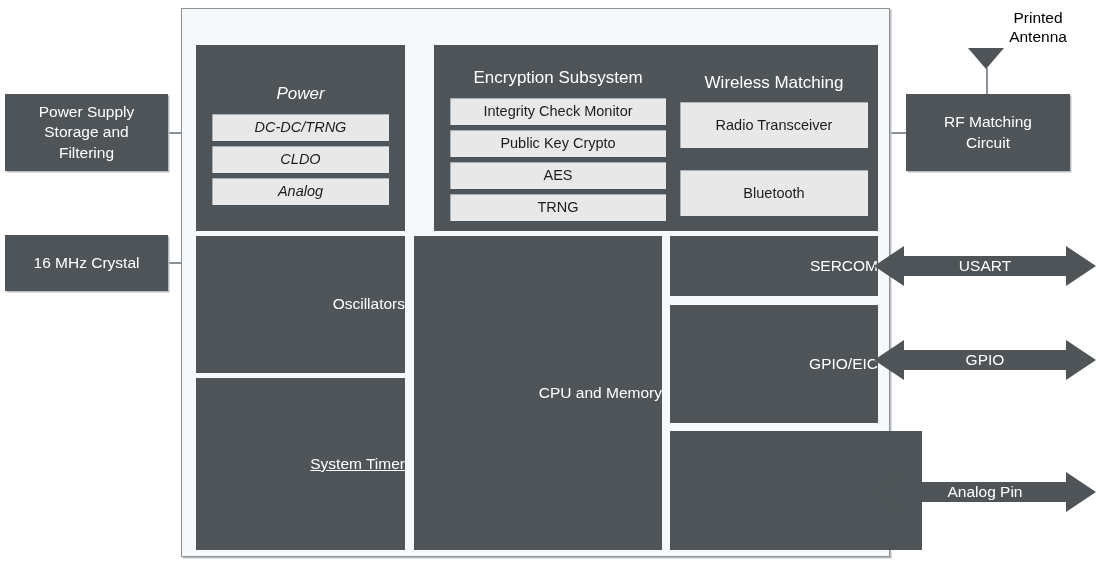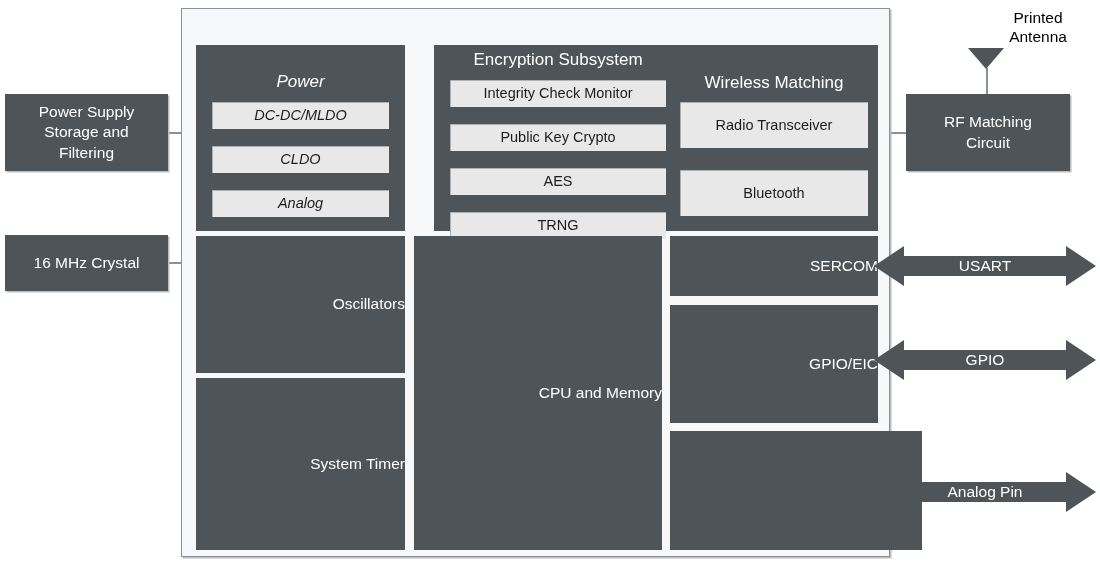"Integrity Check Monitor" .subbox-wrap { gap: 17px -> 5px }
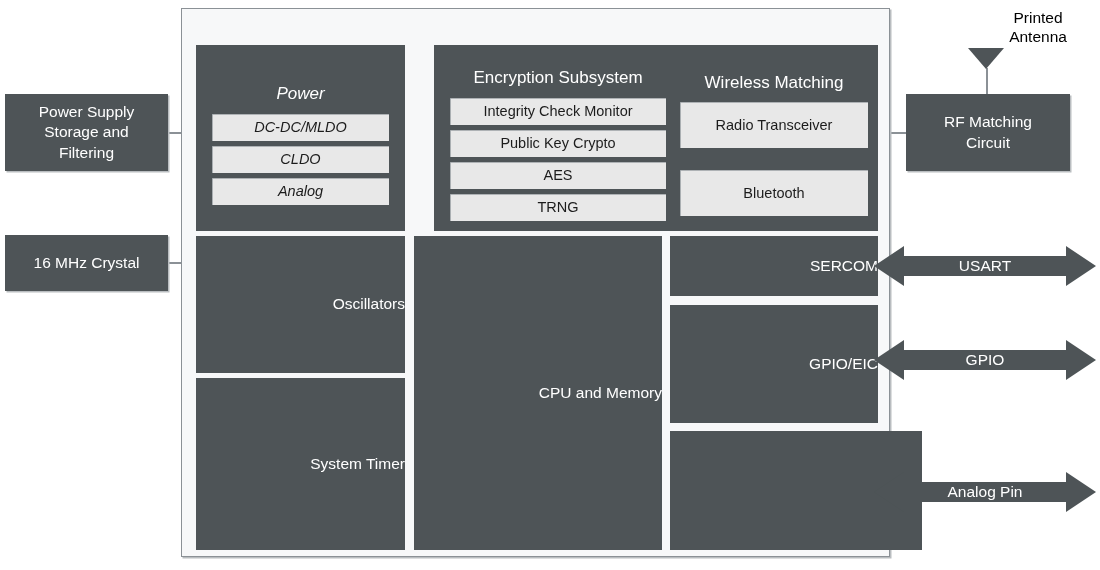"DC-DC/MLDO" div.subbox { text: DC-DC/MLDO -> DC-DC/TRNG }
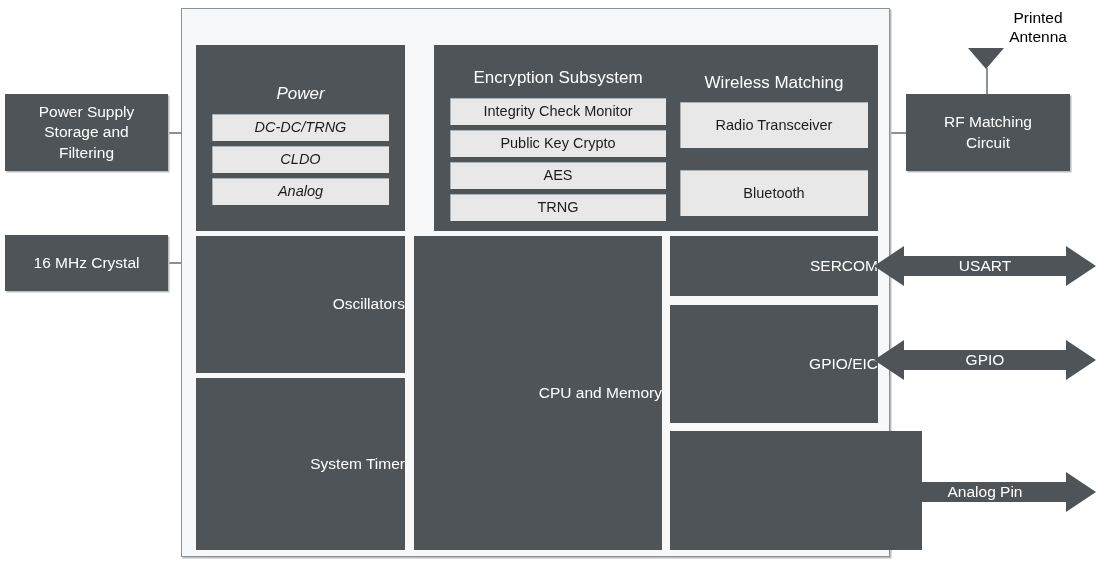"System Timer" div.abs { text-decoration: none -> underline }
